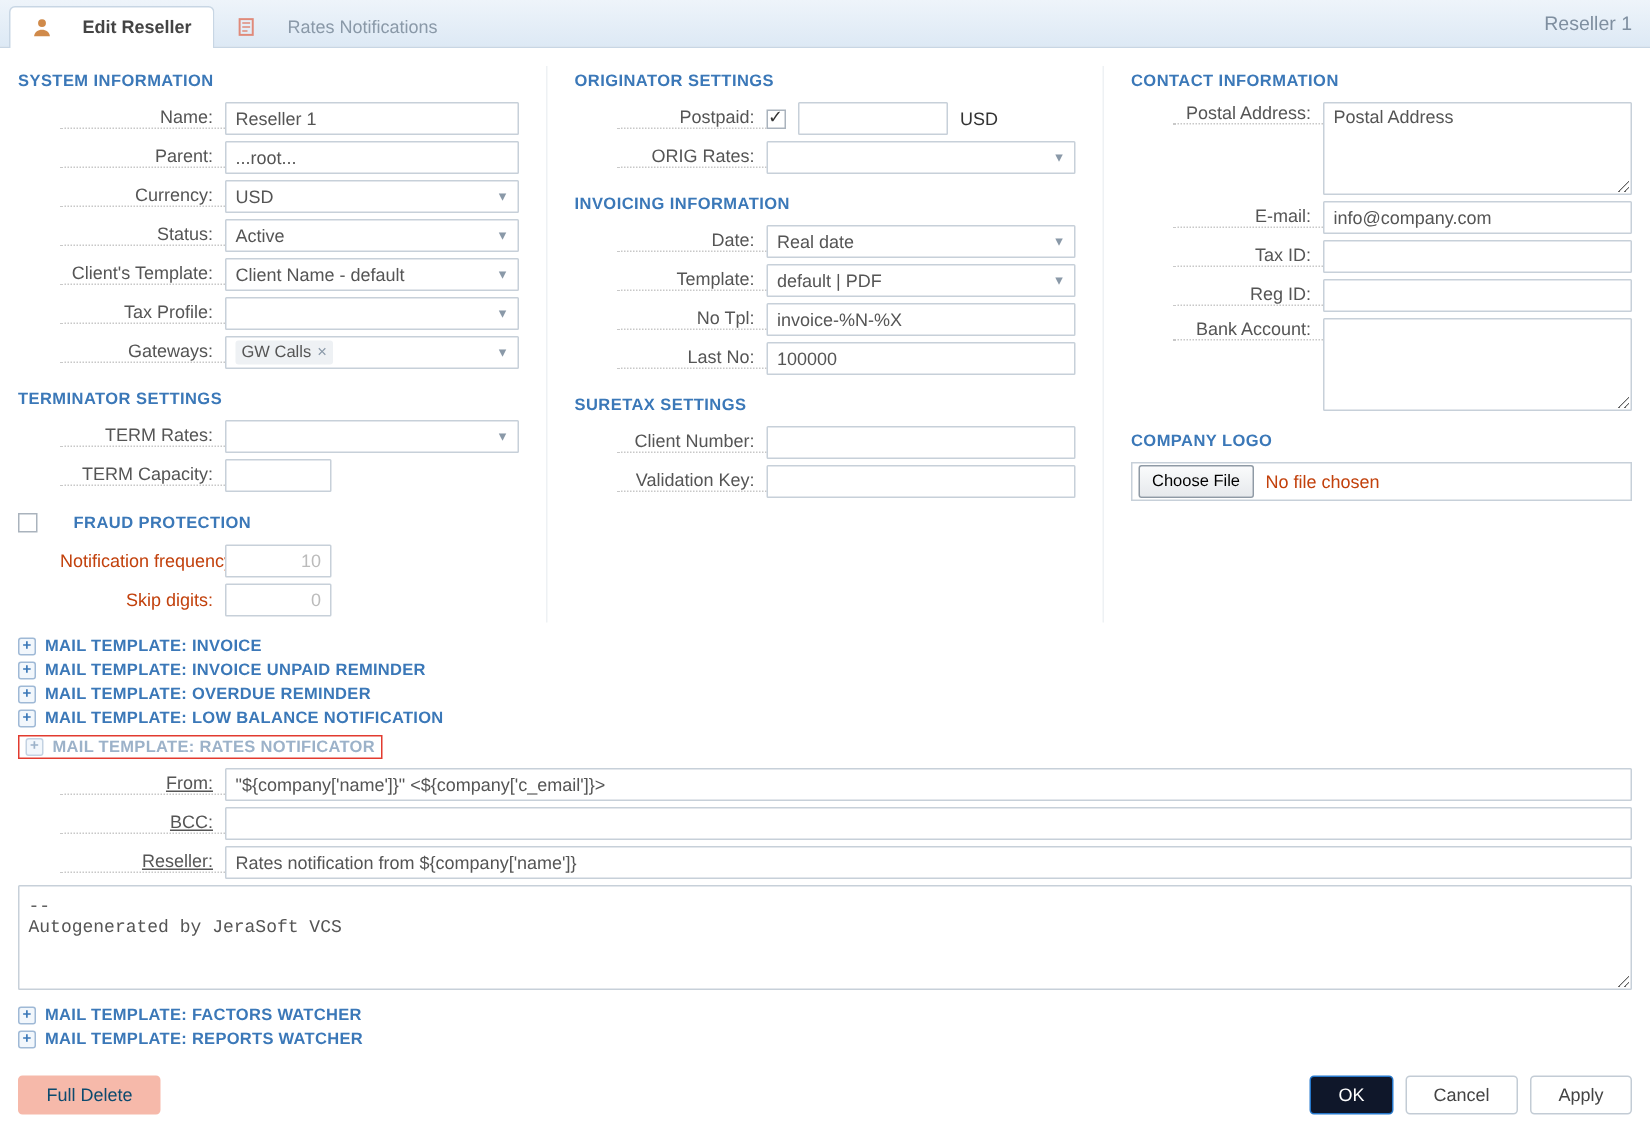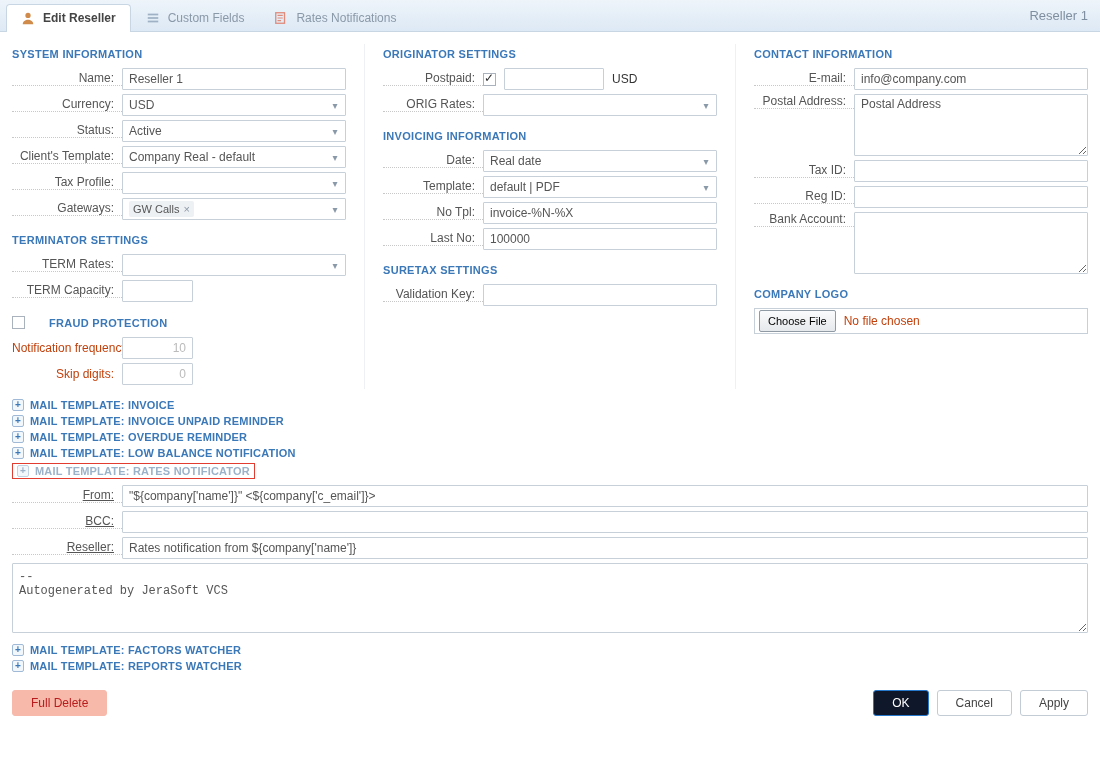"Edit Reseller" .tab { gap: 8px -> 20px }
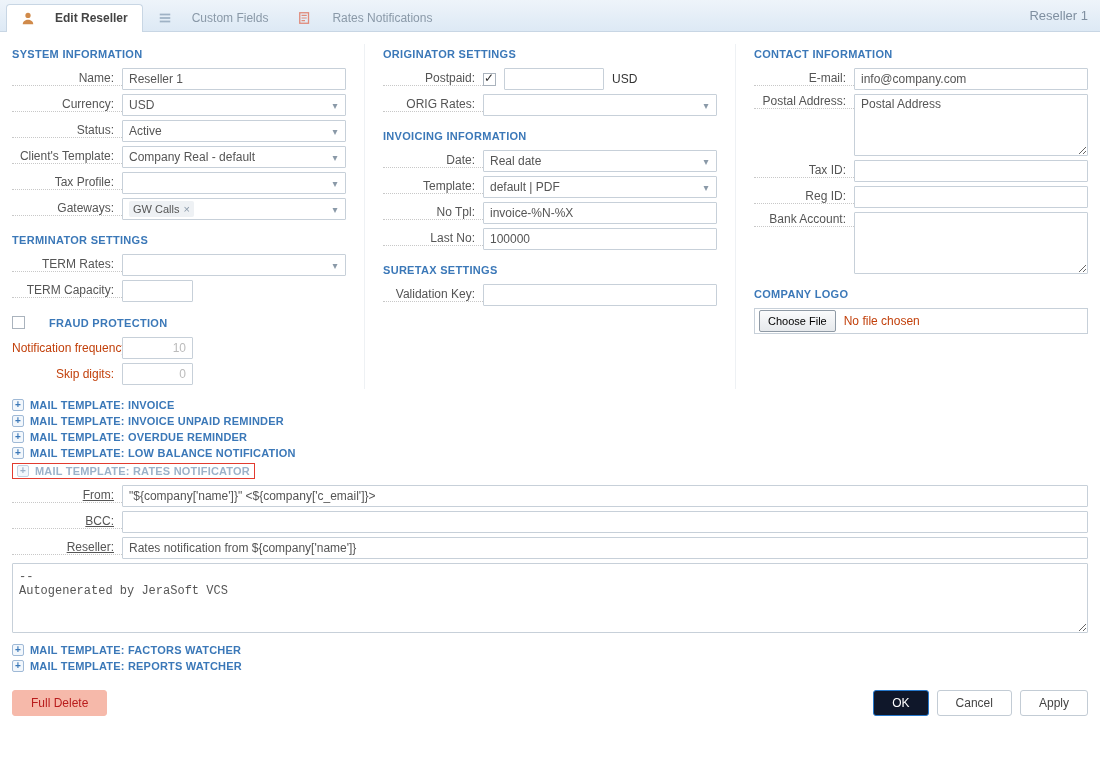"Custom Fields" div.tab { html: <div> <span> <svg> <rect></rect> <rect></rect> <rect></rect> </svg> </span> <span>Custom Fields</span> </div> -> none }
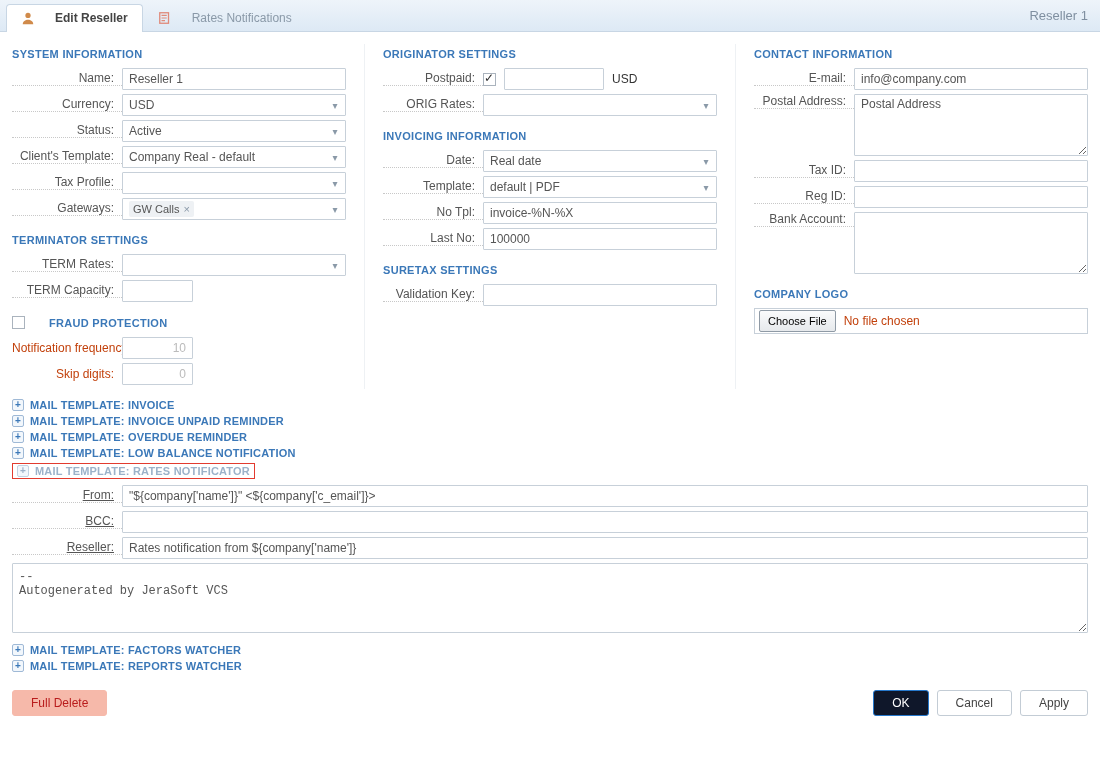"Name:" .field-row { margin-left: none -> 28px }
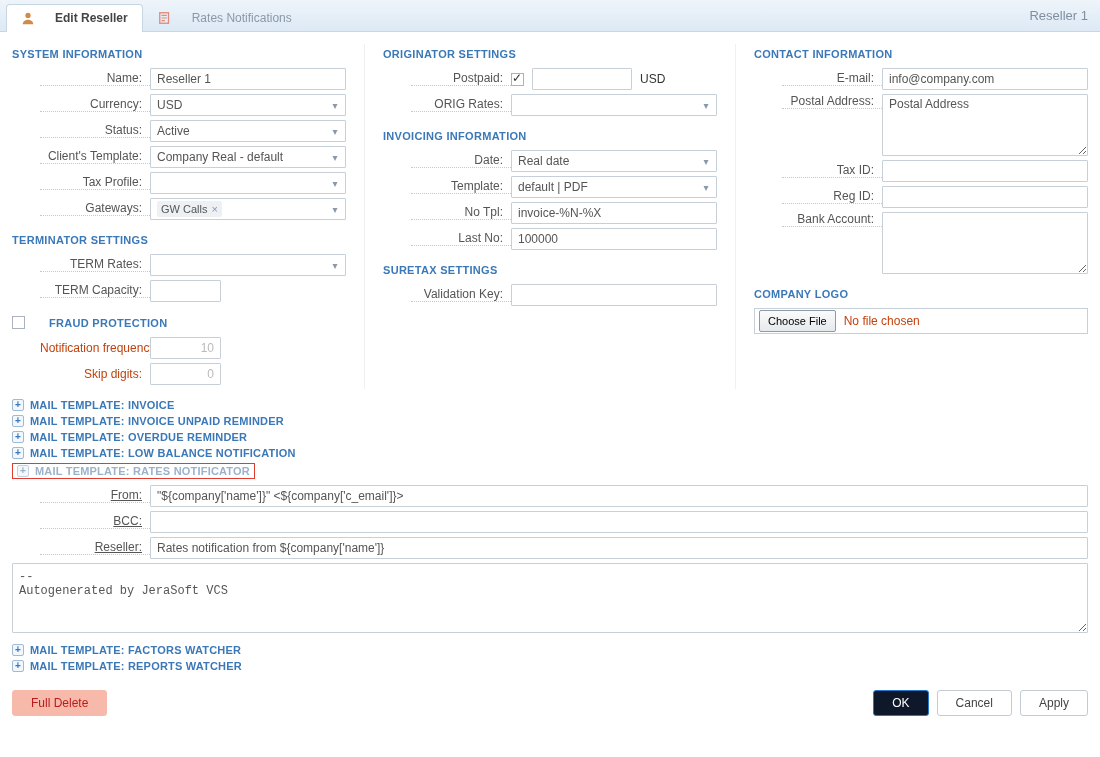"Parent:" div.field-row { html: none -> <div> <div>Parent:</div> <div> <span>...root...</span> </div> </div> }
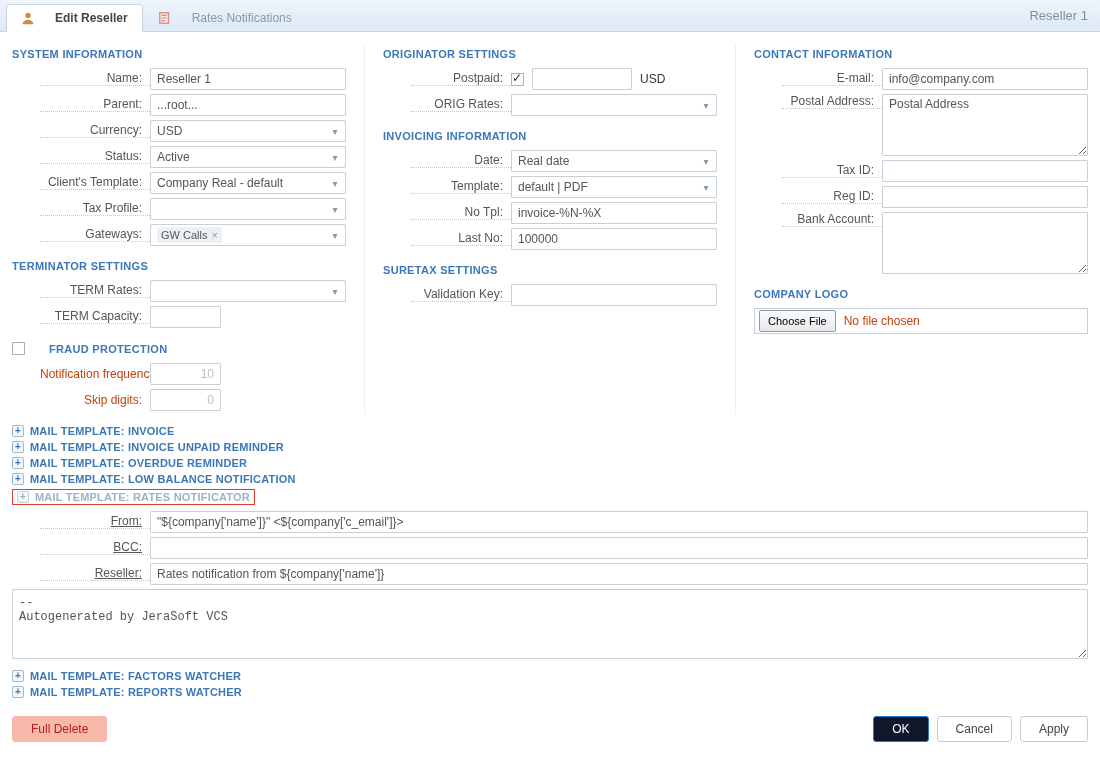"E-mail:" div.field-row { order: before "Postal Address:" -> after "Postal Address:" }
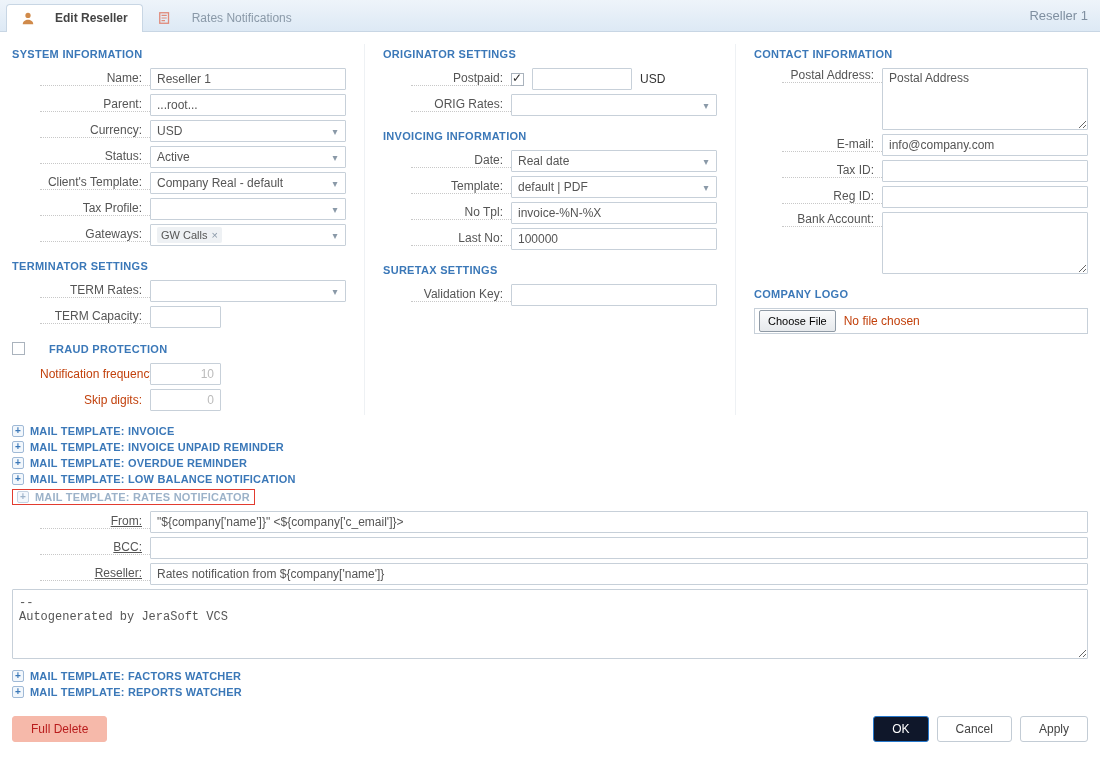"Company Real - default" span { text: Company Real -> Client Name }
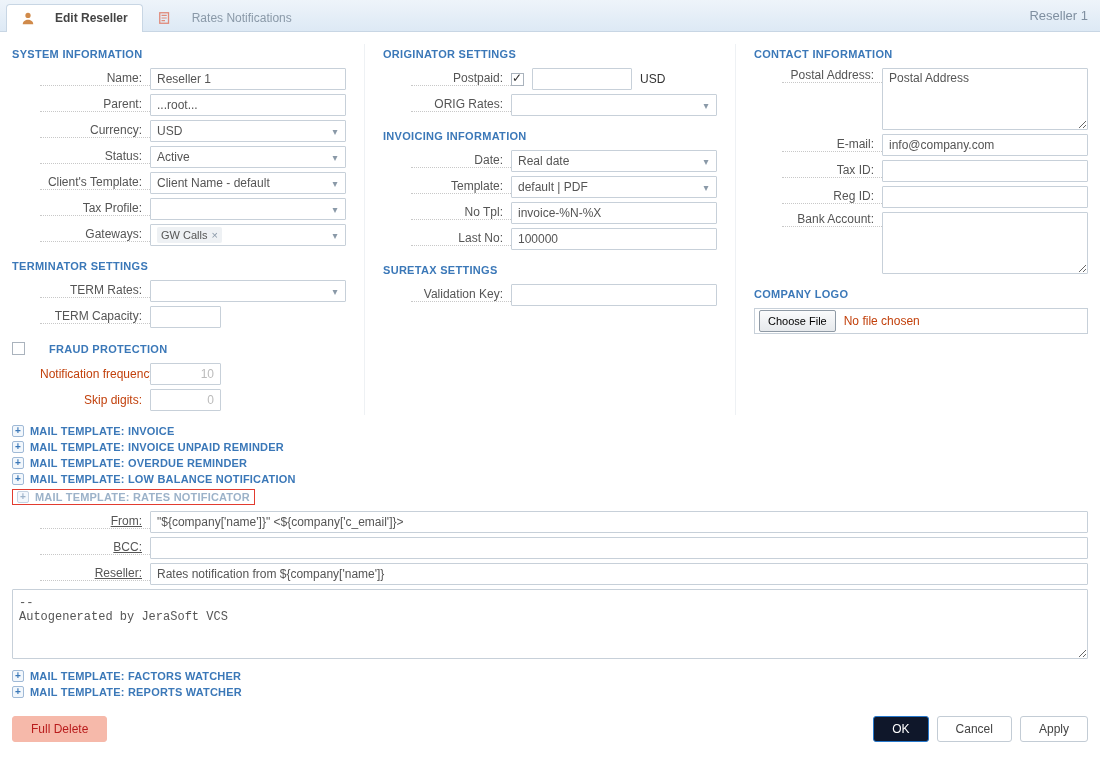"Client Number:" div.field-row { html: none -> <div> <div>Client Number:</div> <input> </div> }
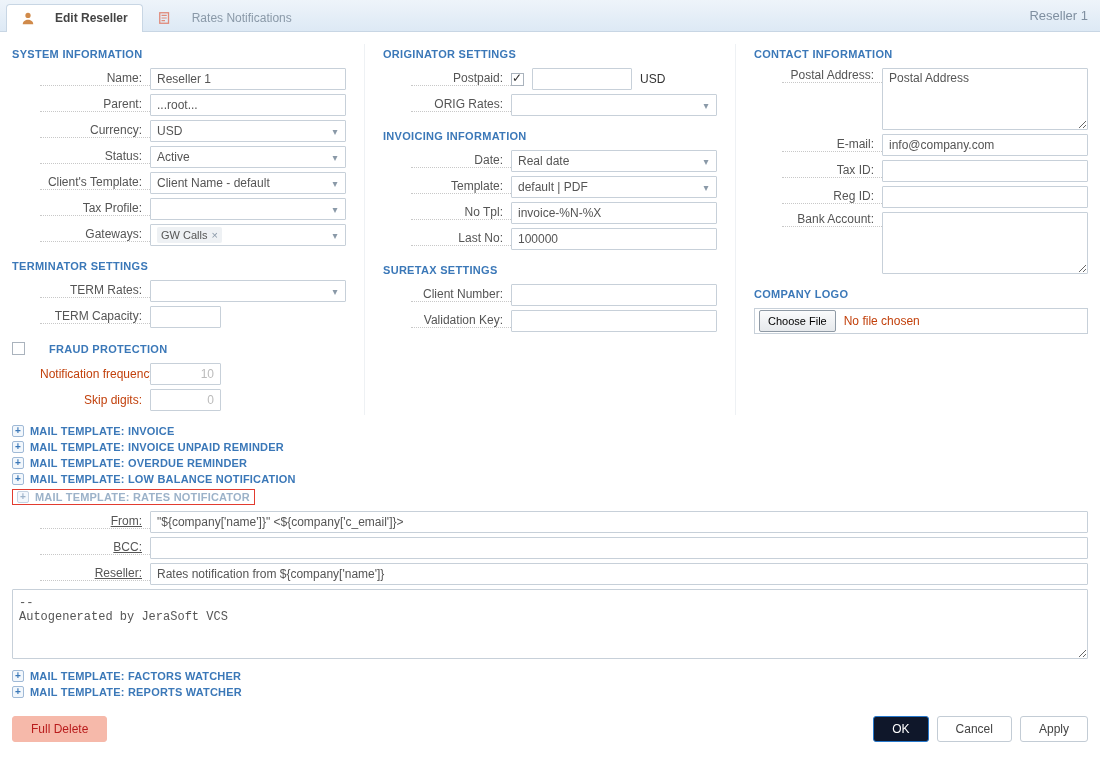"Full Delete" .btn.danger { color: #b91c1c -> #0c4a6e }
